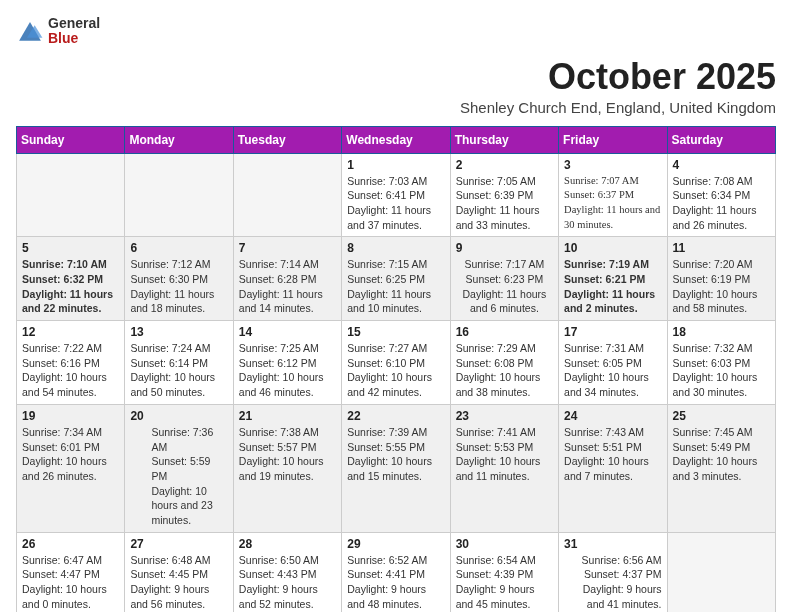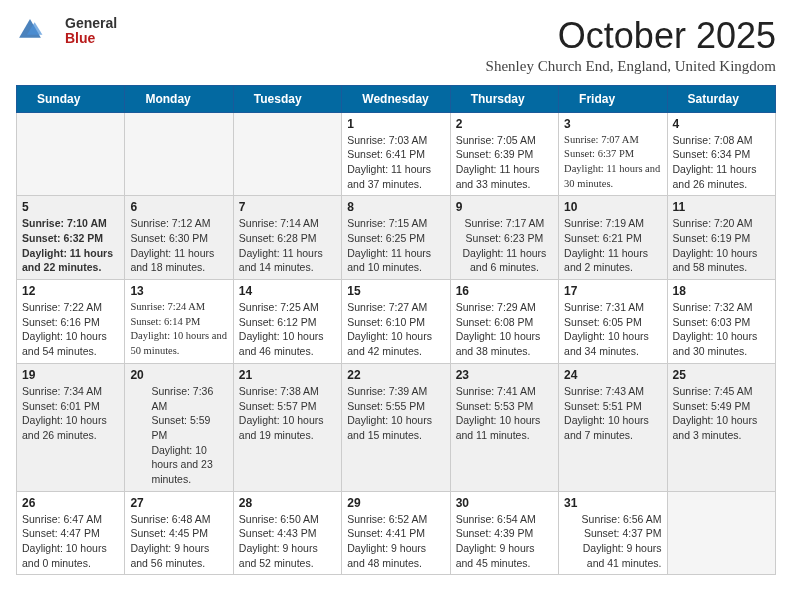"General" .logo { align-items: flex-start -> flex-end; gap: 21px -> 4px }
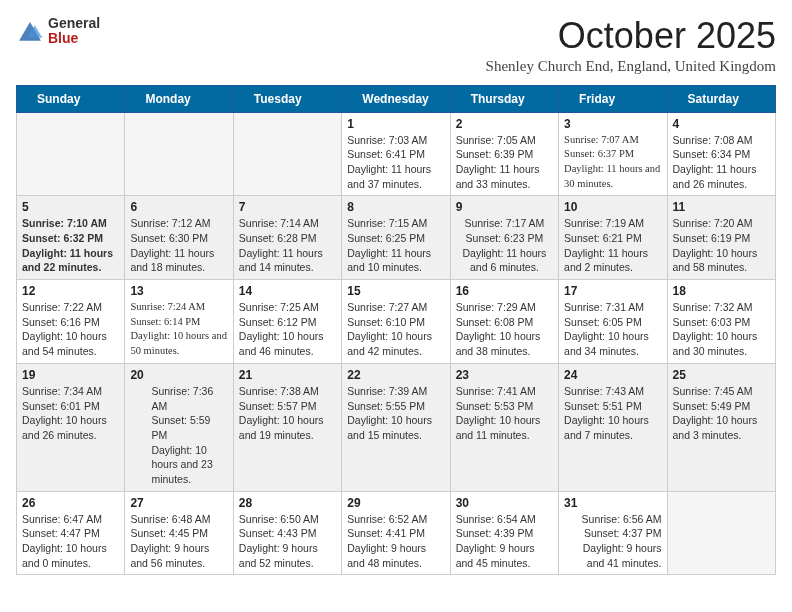"October 2025" .month-title { font-weight: normal -> bold; margin-top: none -> 41px }
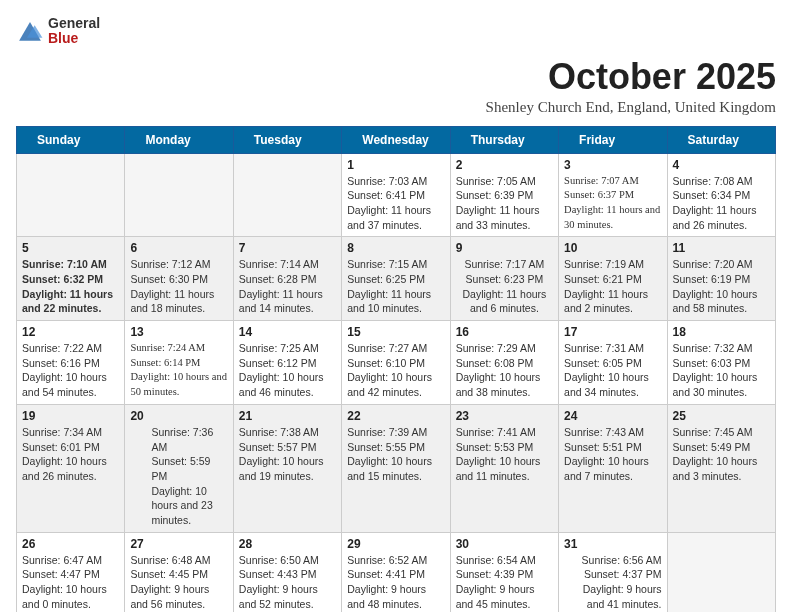"Shenley Church End, England, United" .location { font-family: Liberation Serif, serif -> none }
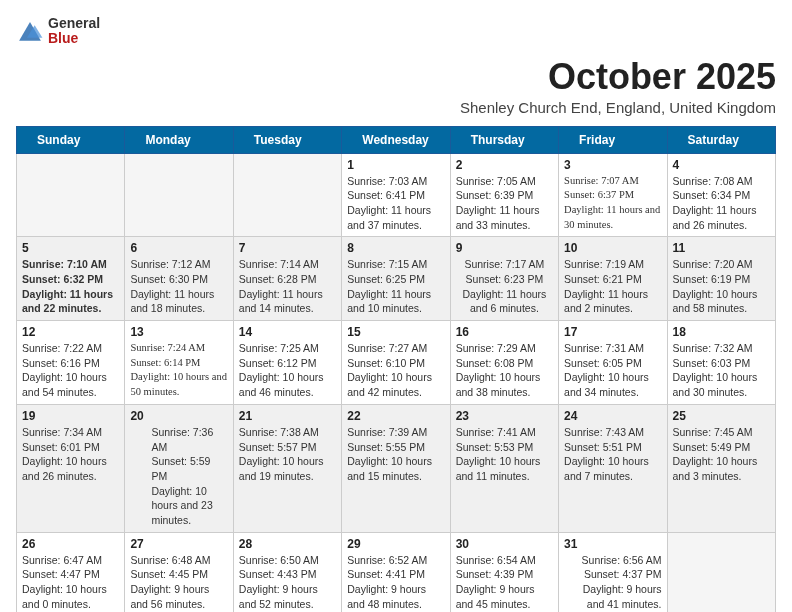"Sunday" .calendar th { background: #0369a1 -> #a21caf; padding: 6px 20px -> 6px 4px }
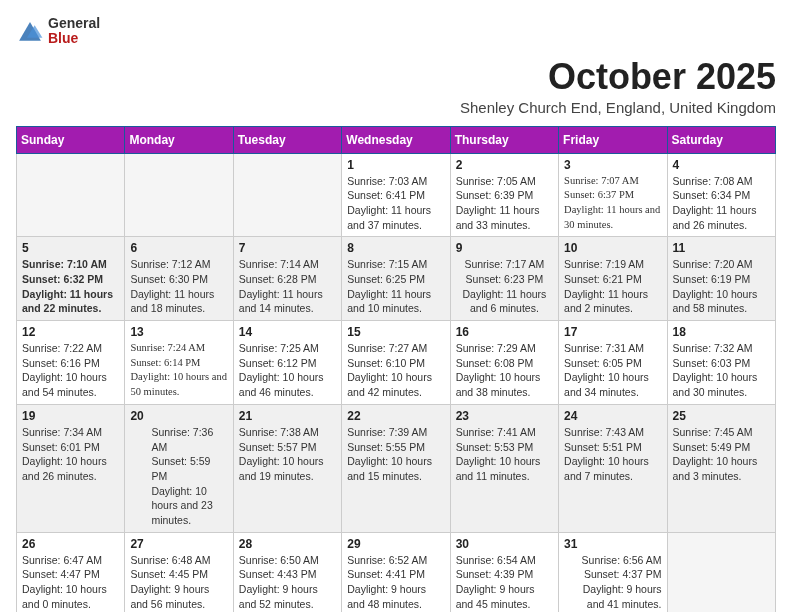"Sunrise: 7:19 AM" div.day-info { font-weight: none -> bold }
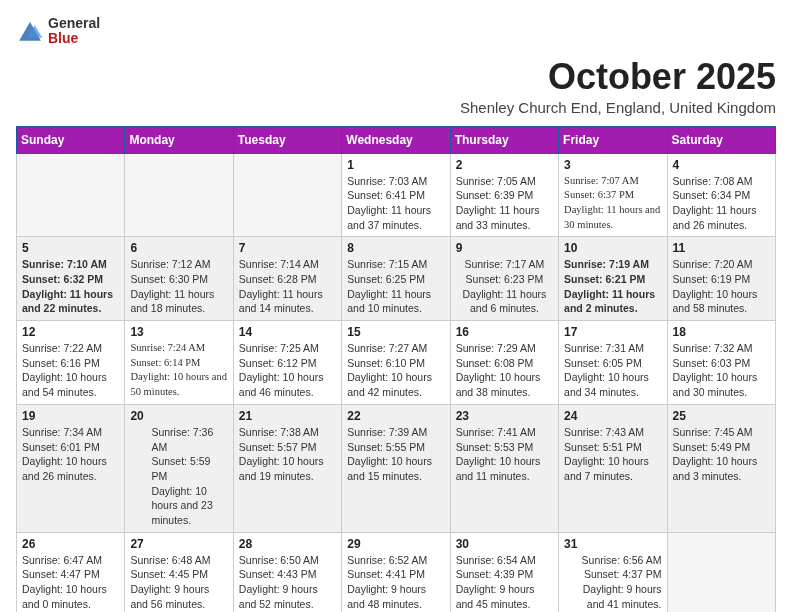"Sunrise: 7:24 AM" div.day-info { font-family: Liberation Serif, serif -> none }
